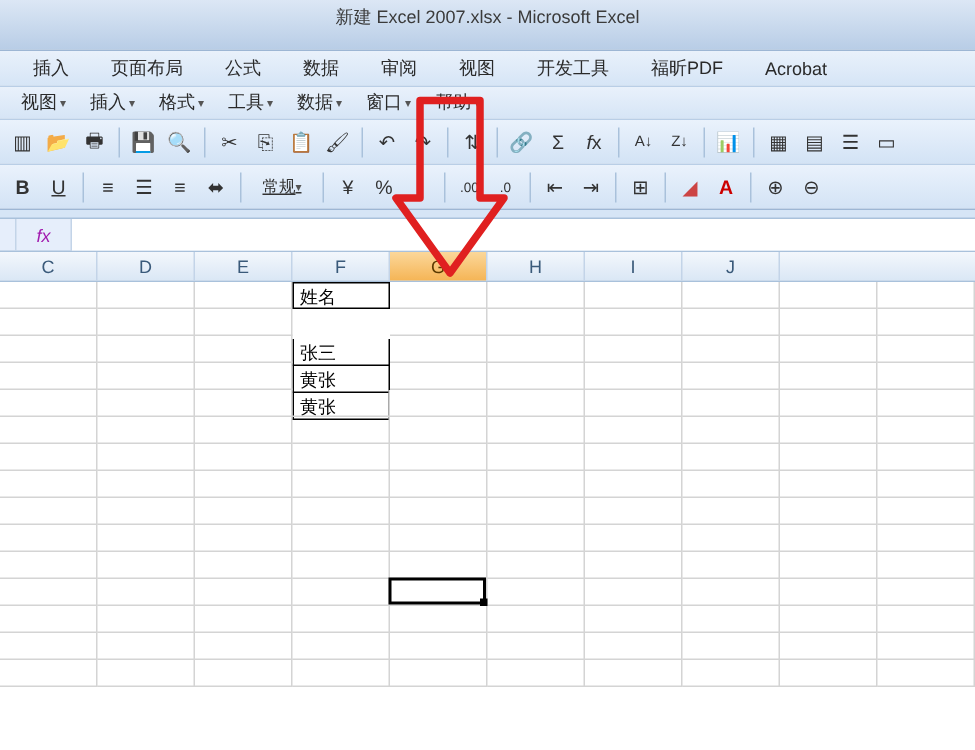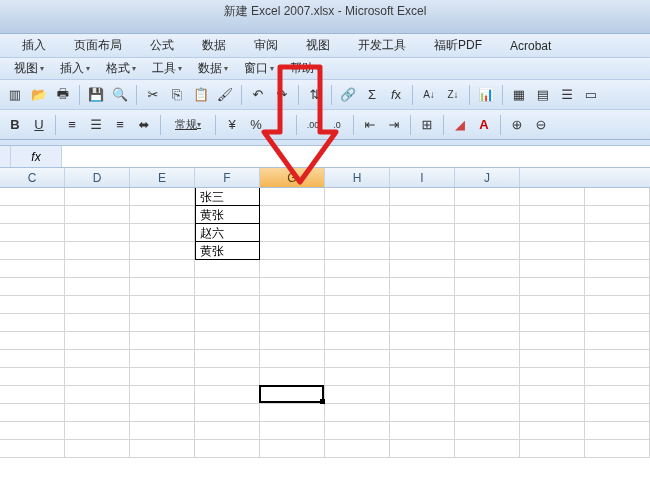"fx" .fxlabel { color: #000000 -> #a21caf; width: 52px -> 38px }
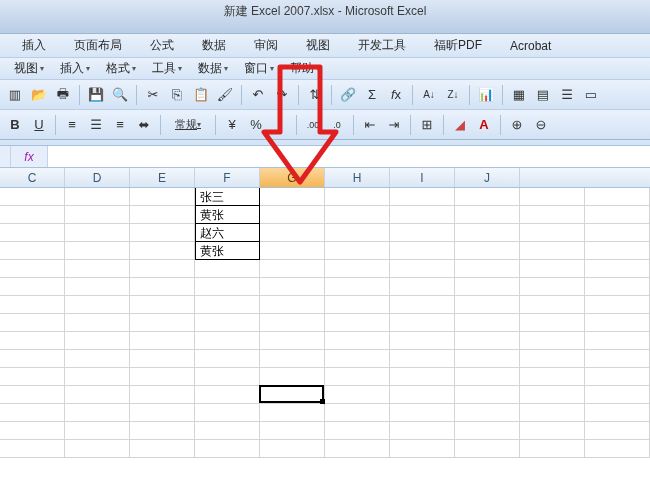"姓名" div.row { html: none -> <div> <div></div> <div></div> <div></div> <div>姓名</div> <div></div> <div></div> <div></div> <div></div> <div></div> <div></div> </div> }
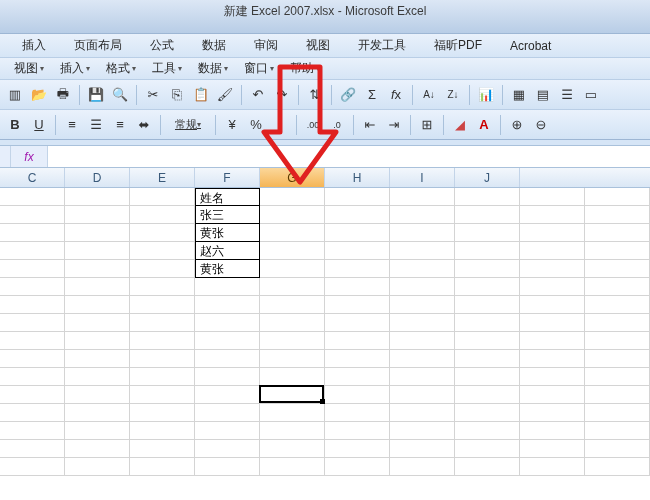"张三" .cell.db { margin-top: none -> 20px }
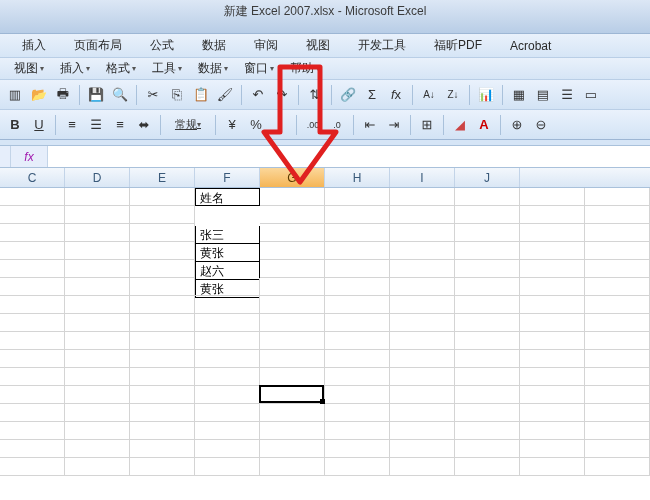"赵六" div.row { html: <div> <div></div> <div></div> <div></div> <div>赵六</div> <div></div> <div></div> <div></div> <div></div> <div></div> <div></div> </div> -> none }
